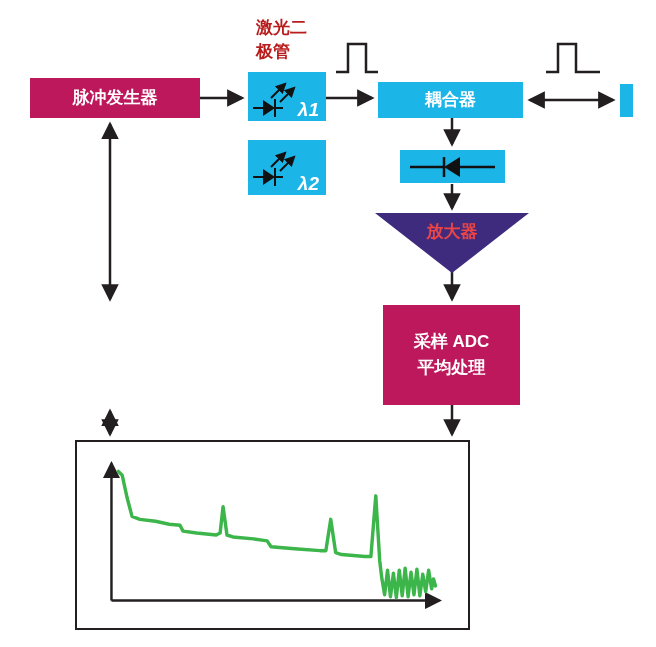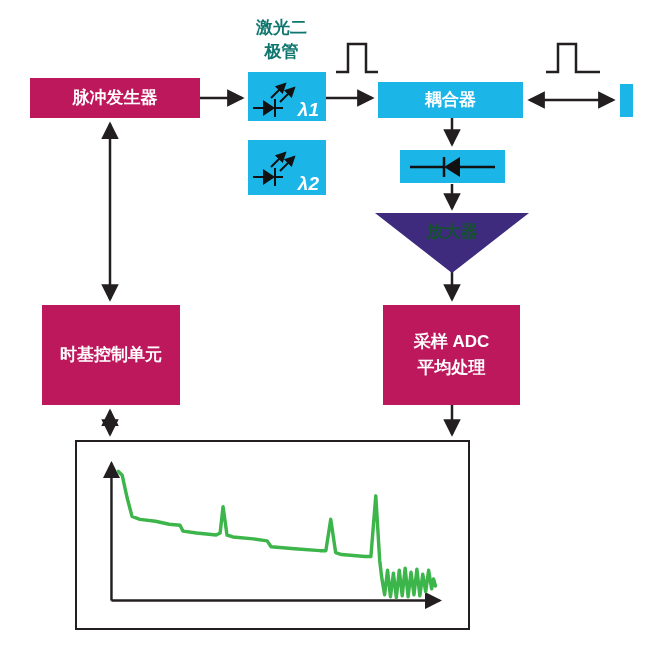"激光二" .extlabel { color: #0f766e -> #b91c1c; text-align: center -> none }
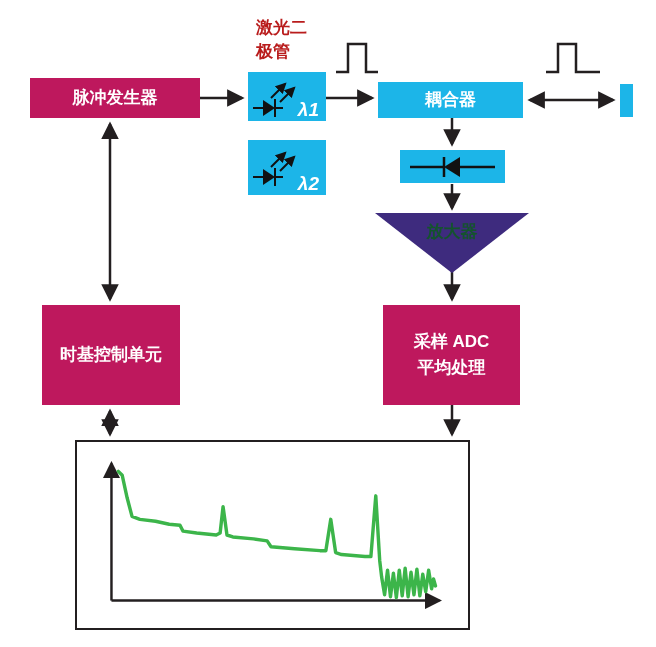"放大器" .amp-label { color: #14532d -> #ef4444 }
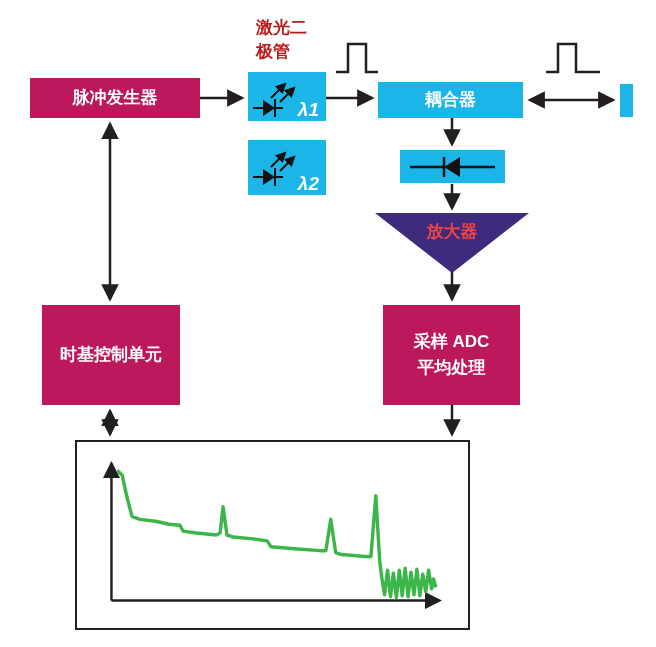"时基控制单元" div.box { html: <div> <span>时基控制单元</span> </div> -> none }
